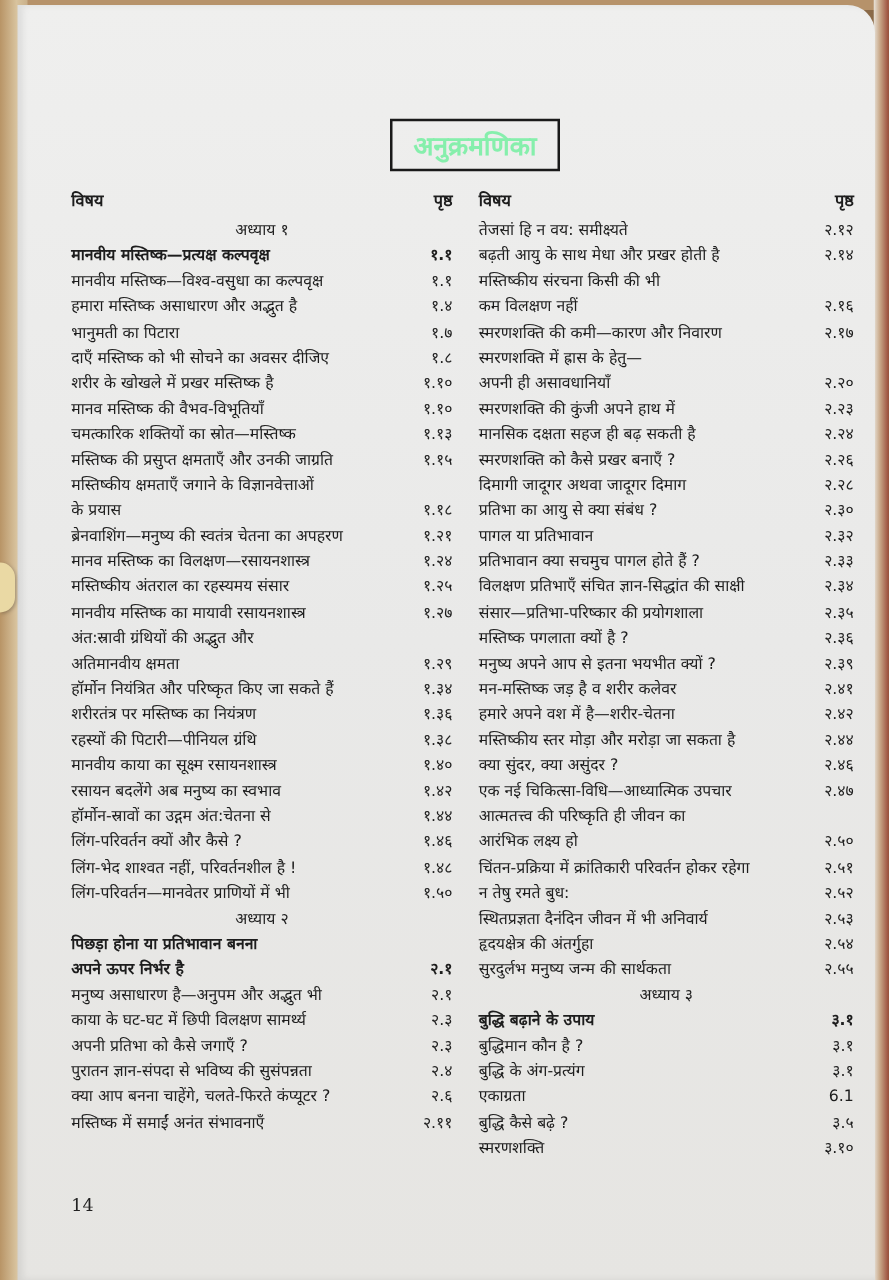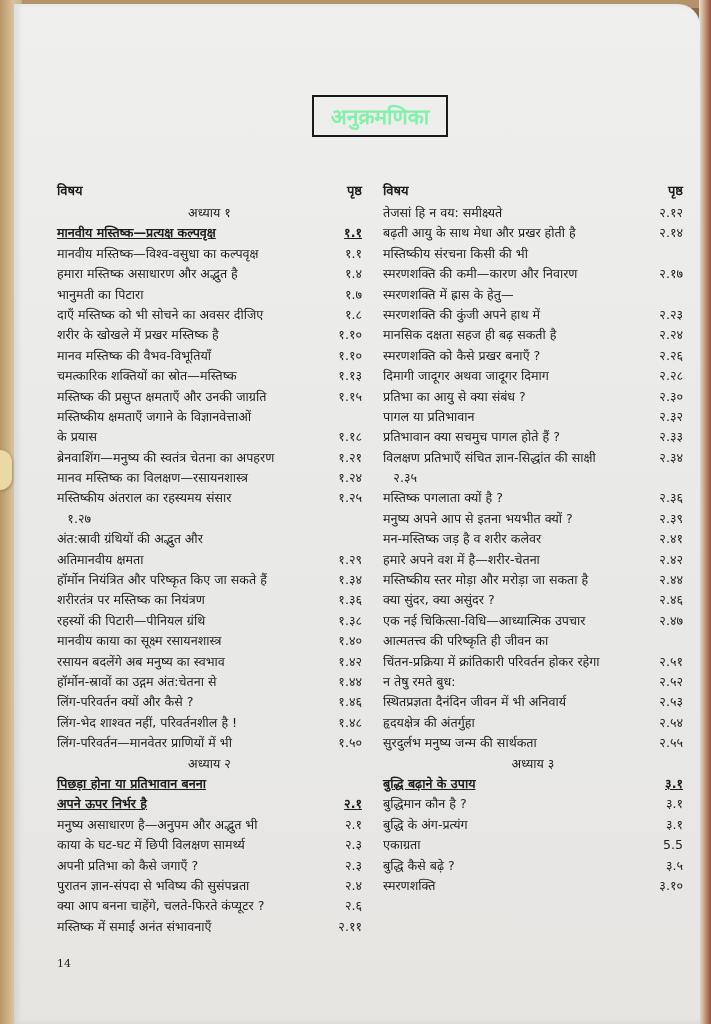"विषय" .col { margin-top: 29px -> none }
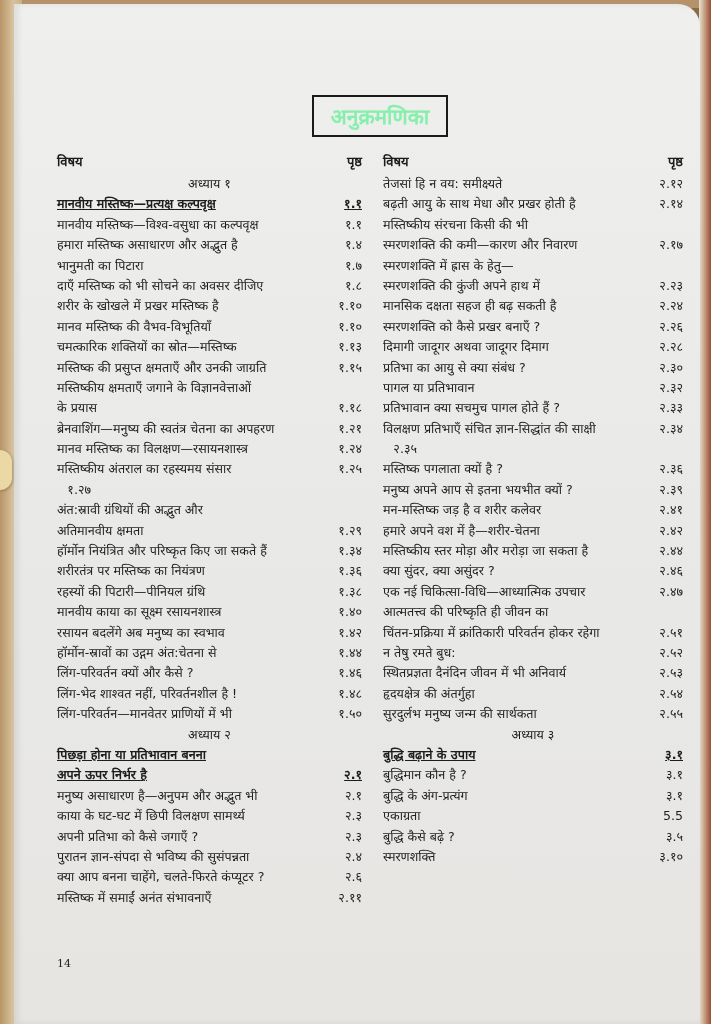"मानवीय मस्तिष्क—प्रत्यक्ष कल्पवृक्ष" .row.bold { text-decoration: underline -> none }
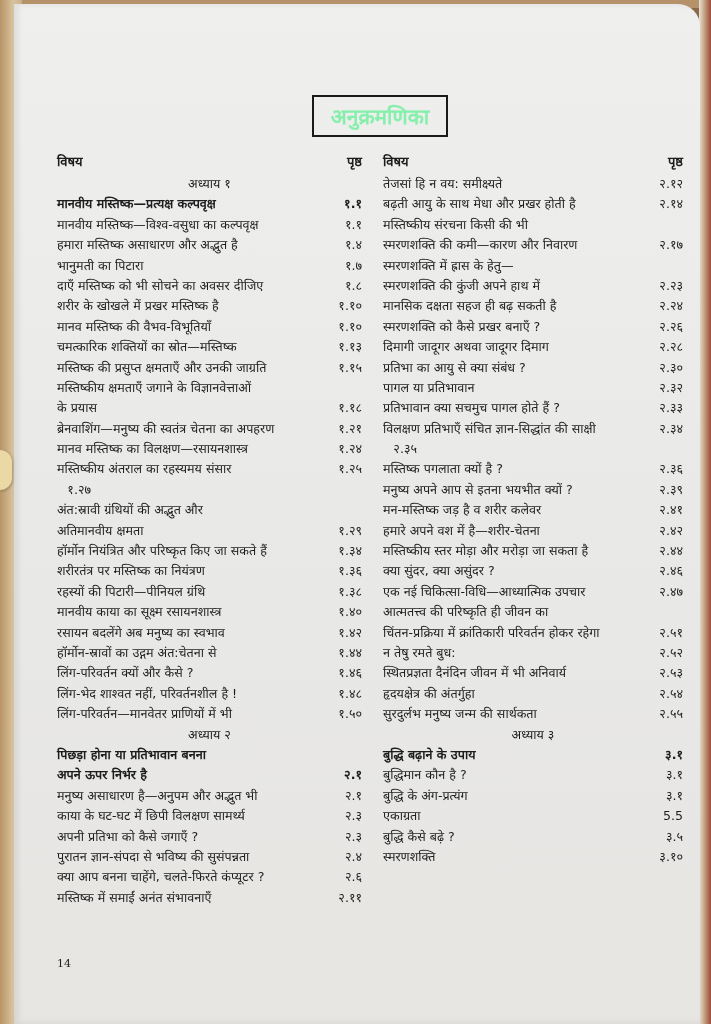"कम विलक्षण नहीं" div.row { html: none -> <div> <span>कम विलक्षण नहीं</span> <span>२.१६</span> </div> }
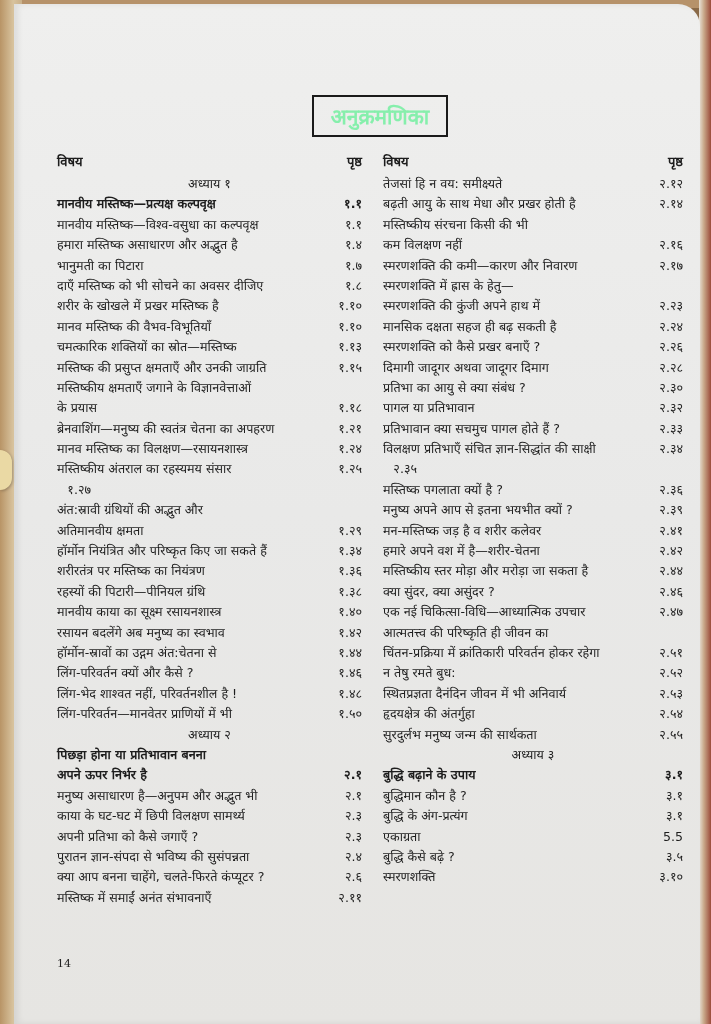"अपनी ही असावधानियाँ" div.row { html: none -> <div> <span>अपनी ही असावधानियाँ</span> <span>२.२०</span> </div> }
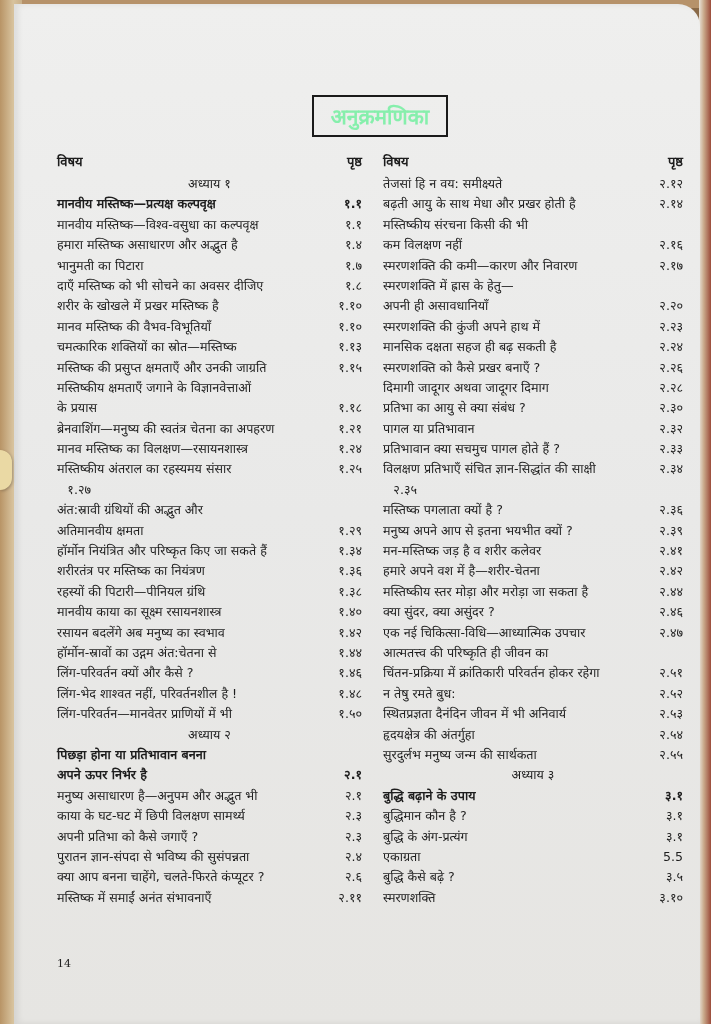"मानवीय मस्तिष्क का मायावी रसायनशास्त्र" span { html: none -> <span>मानवीय मस्तिष्क का मायावी रसायनशास्त्र</span> }
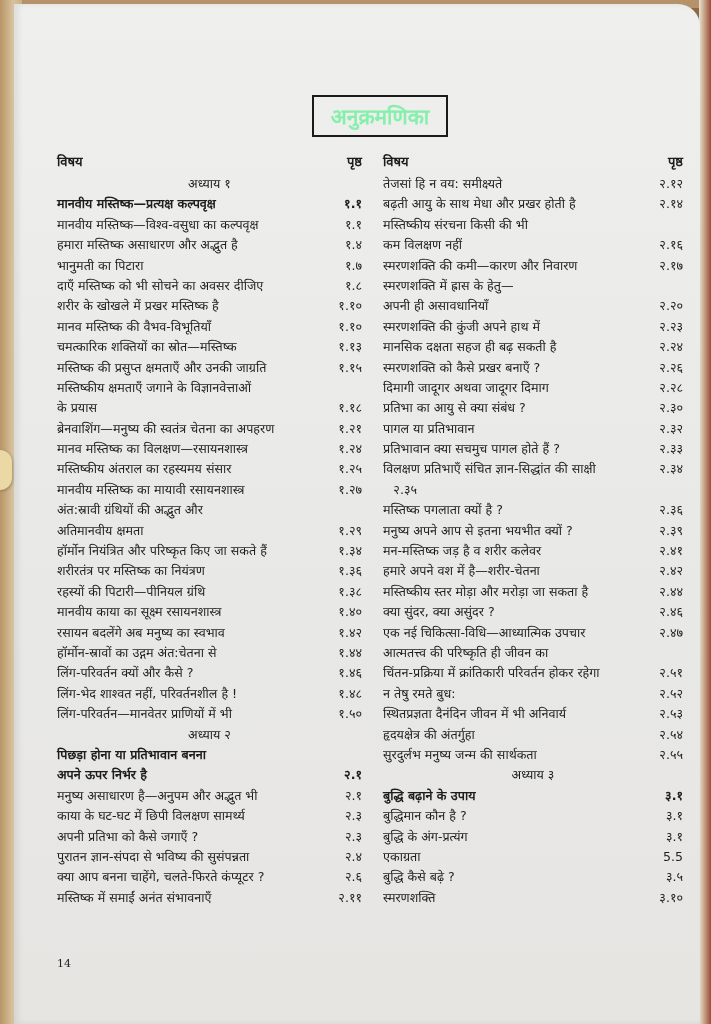"संसार—प्रतिभा-परिष्कार की प्रयोगशाला" span { html: none -> <span>संसार—प्रतिभा-परिष्कार की प्रयोगशाला</span> }
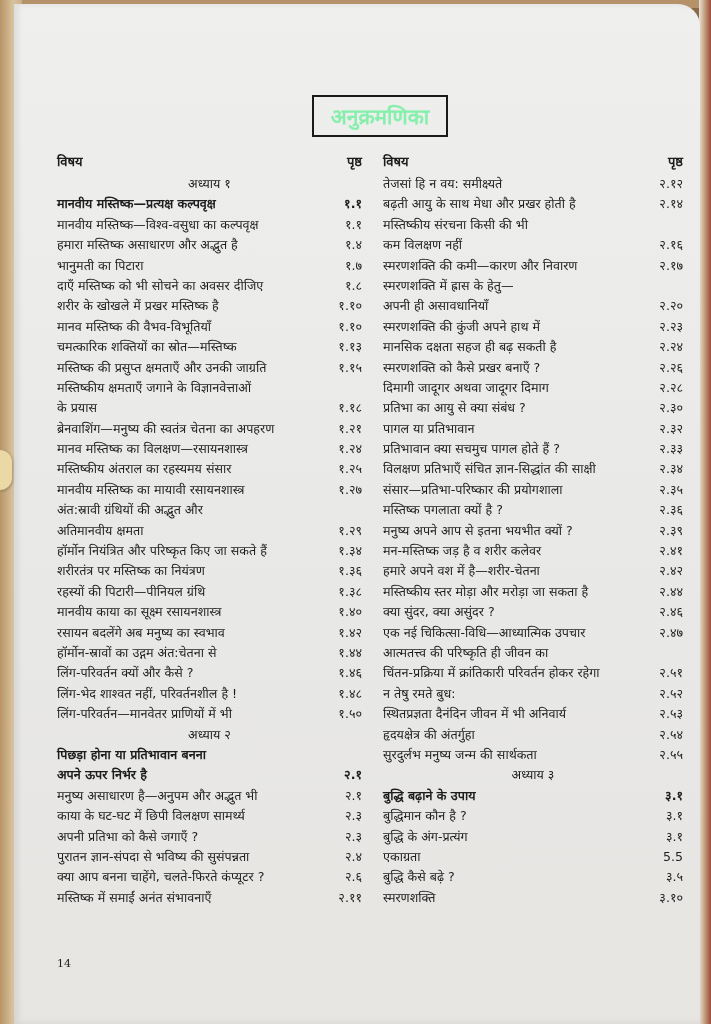"आरंभिक लक्ष्य हो" div.row { html: none -> <div> <span>आरंभिक लक्ष्य हो</span> <span>२.५०</span> </div> }
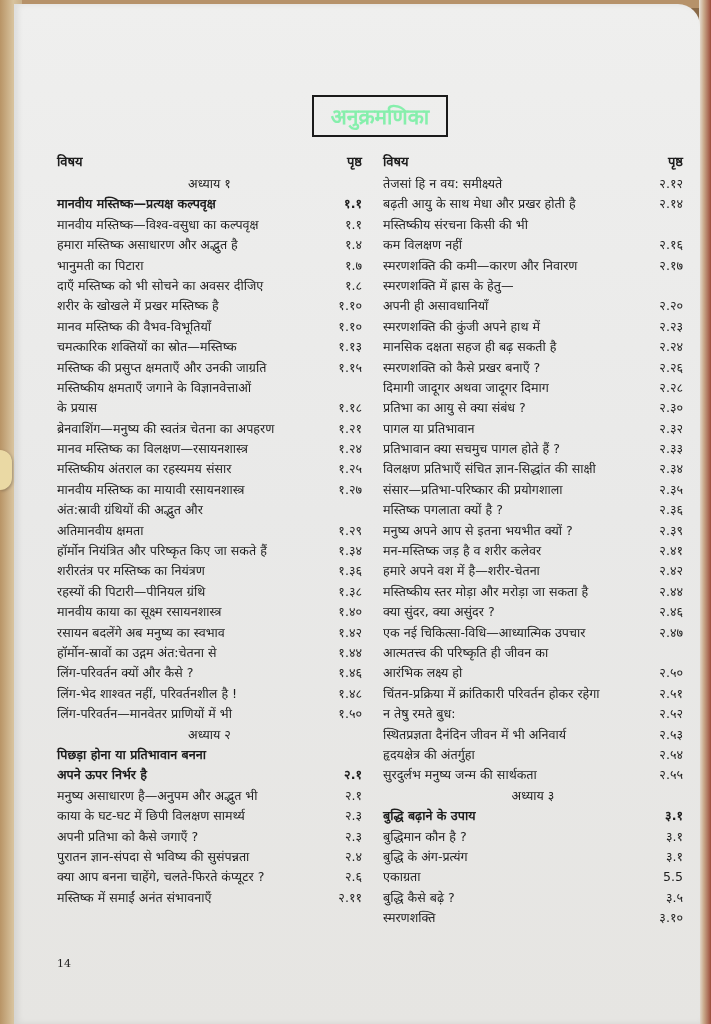"5.5" span.pg { text: 5.5 -> 6.1 }
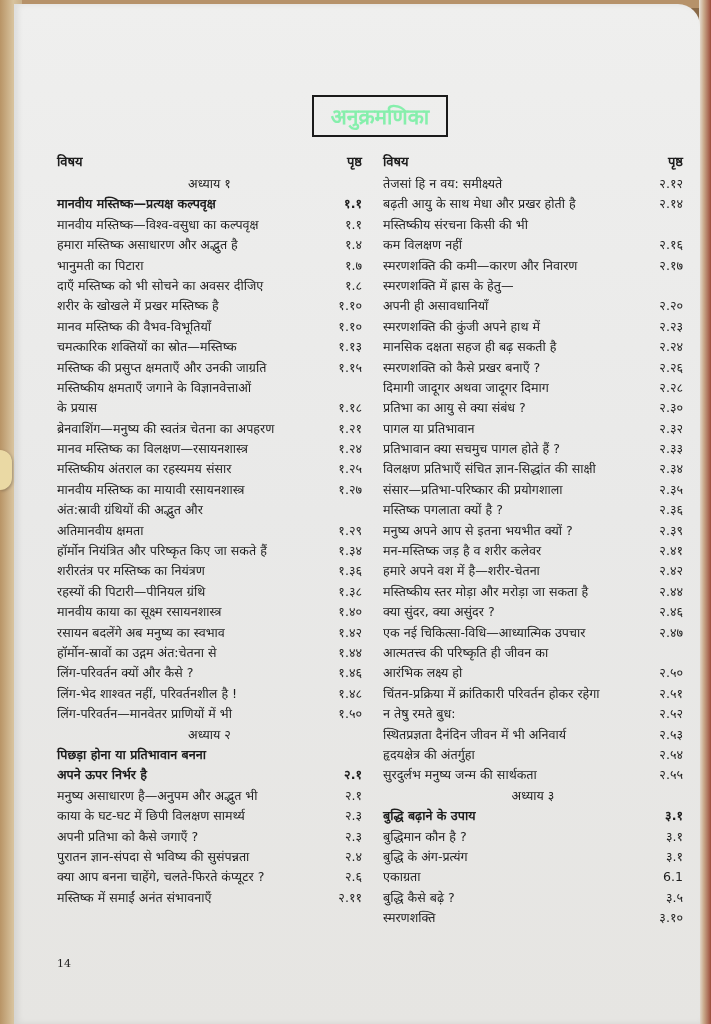"14" .page-number { font-size: 11px -> 14px }
